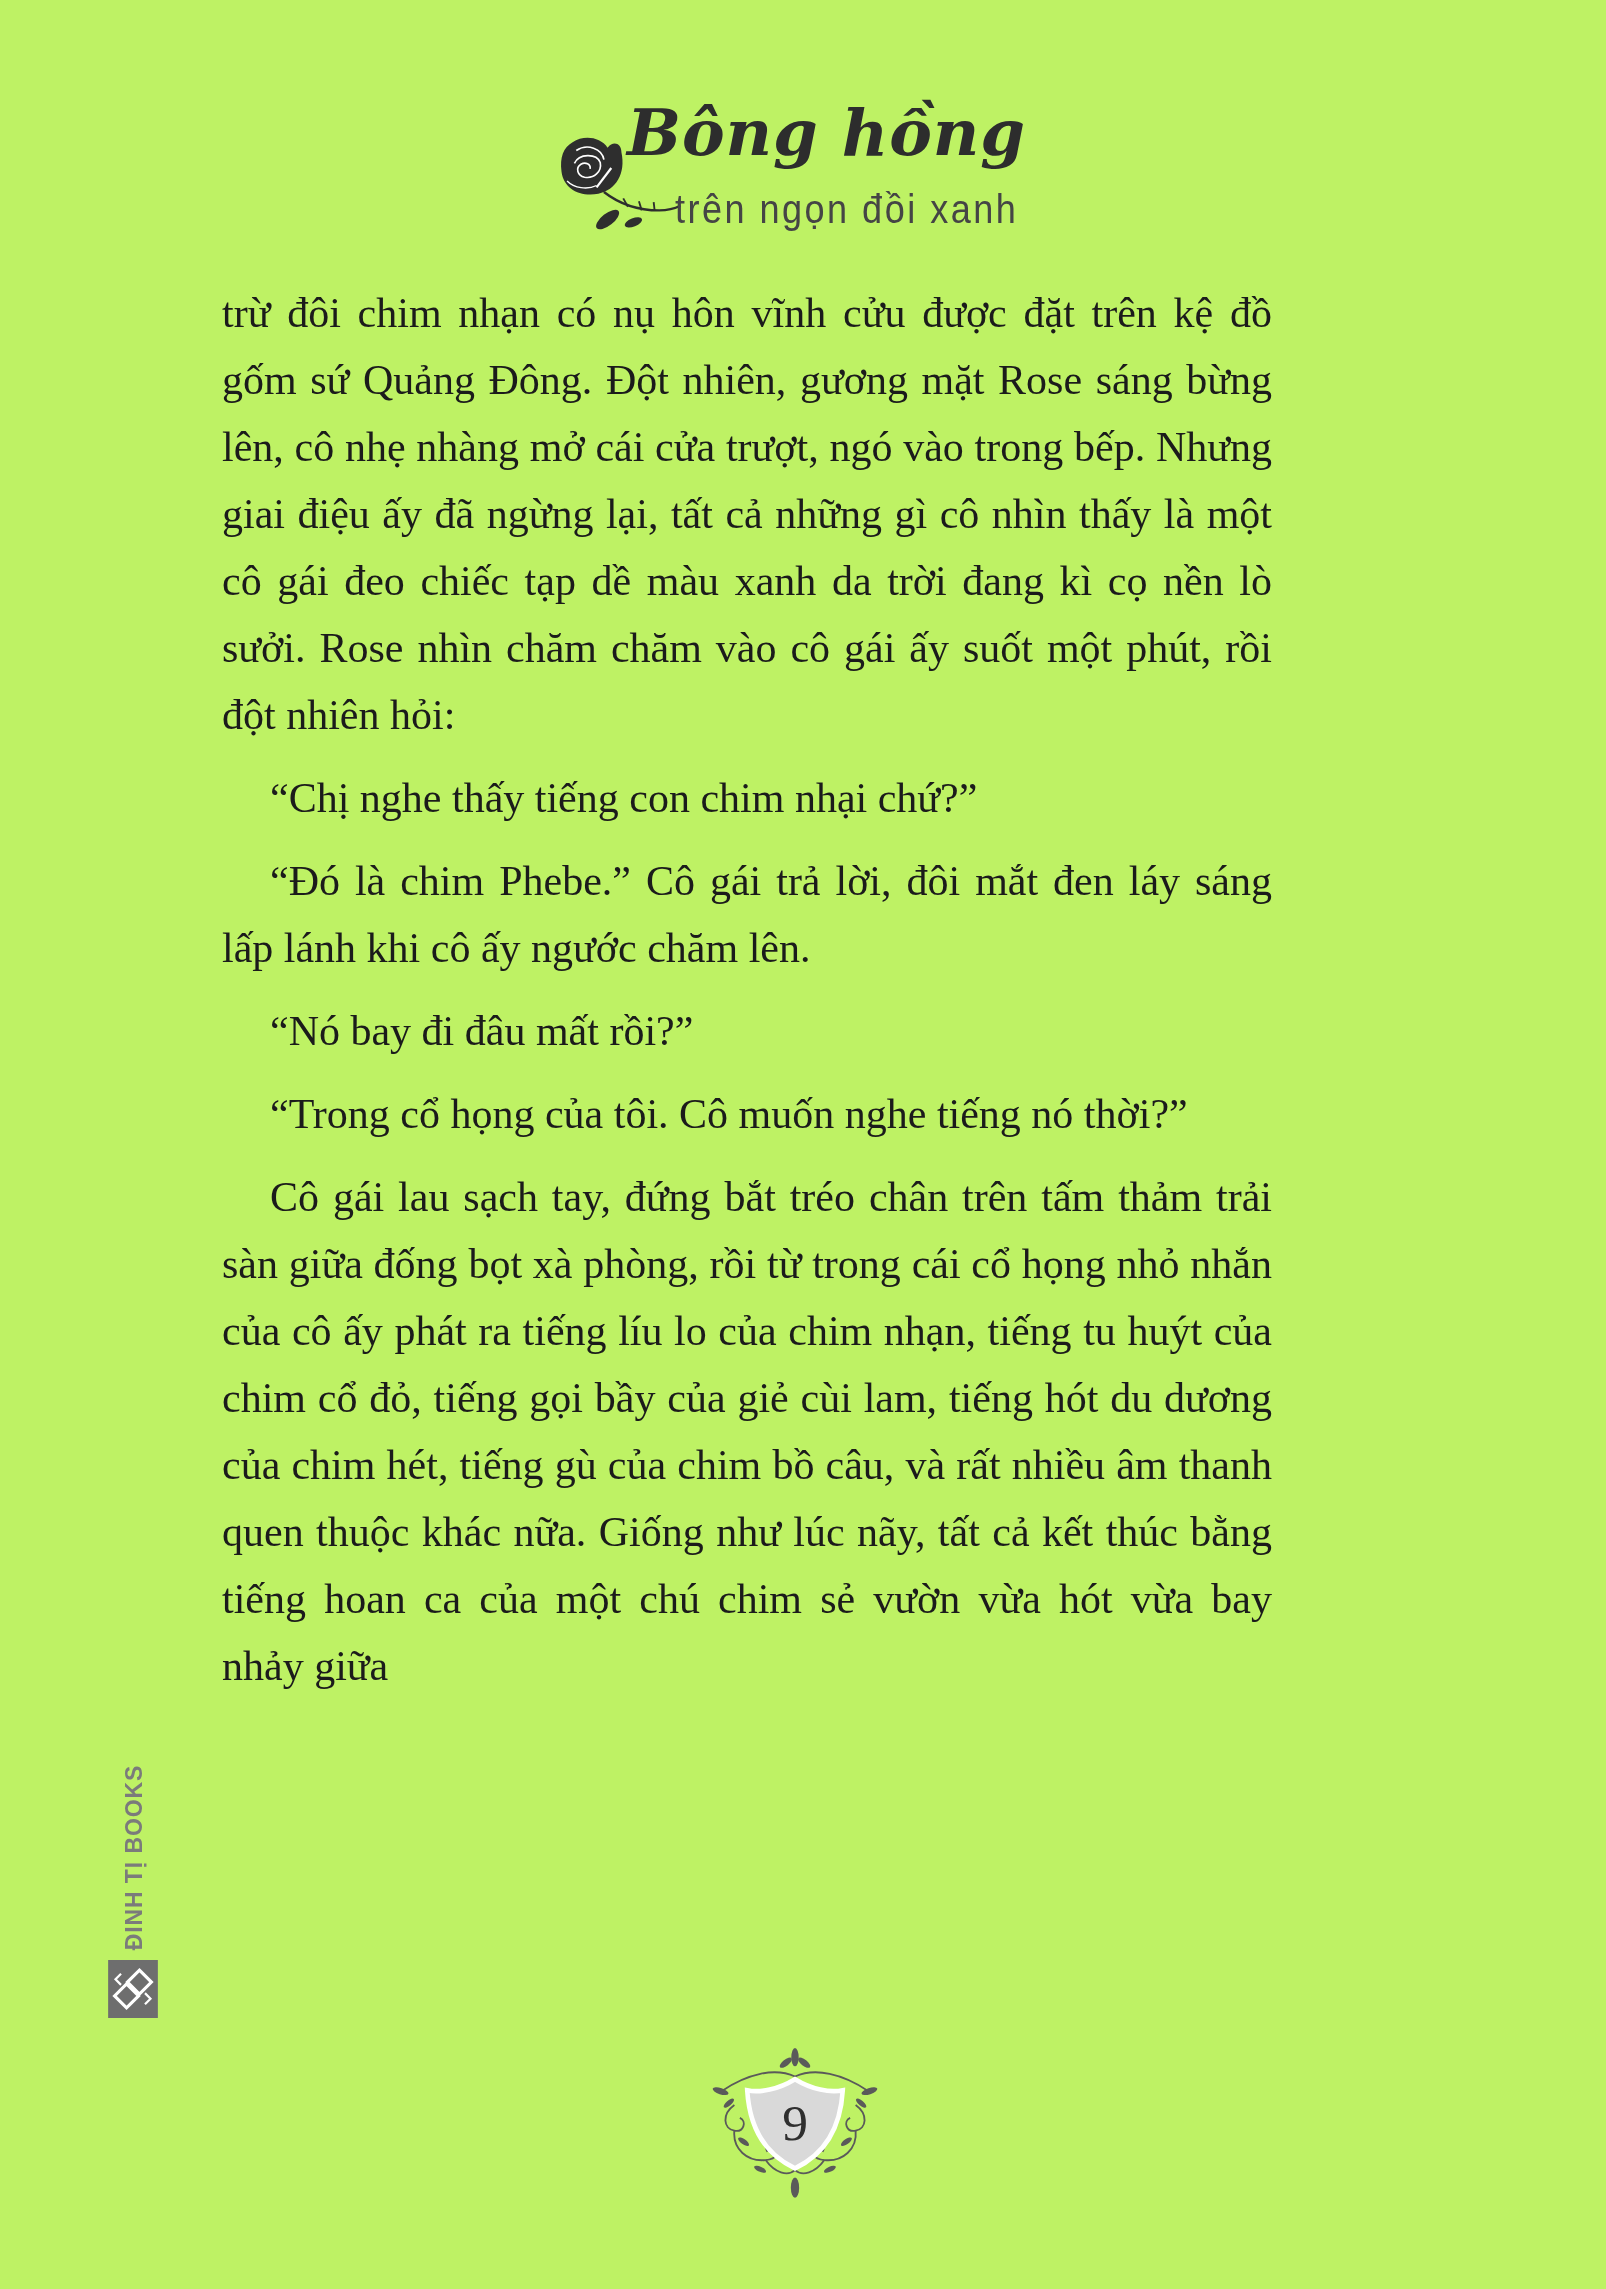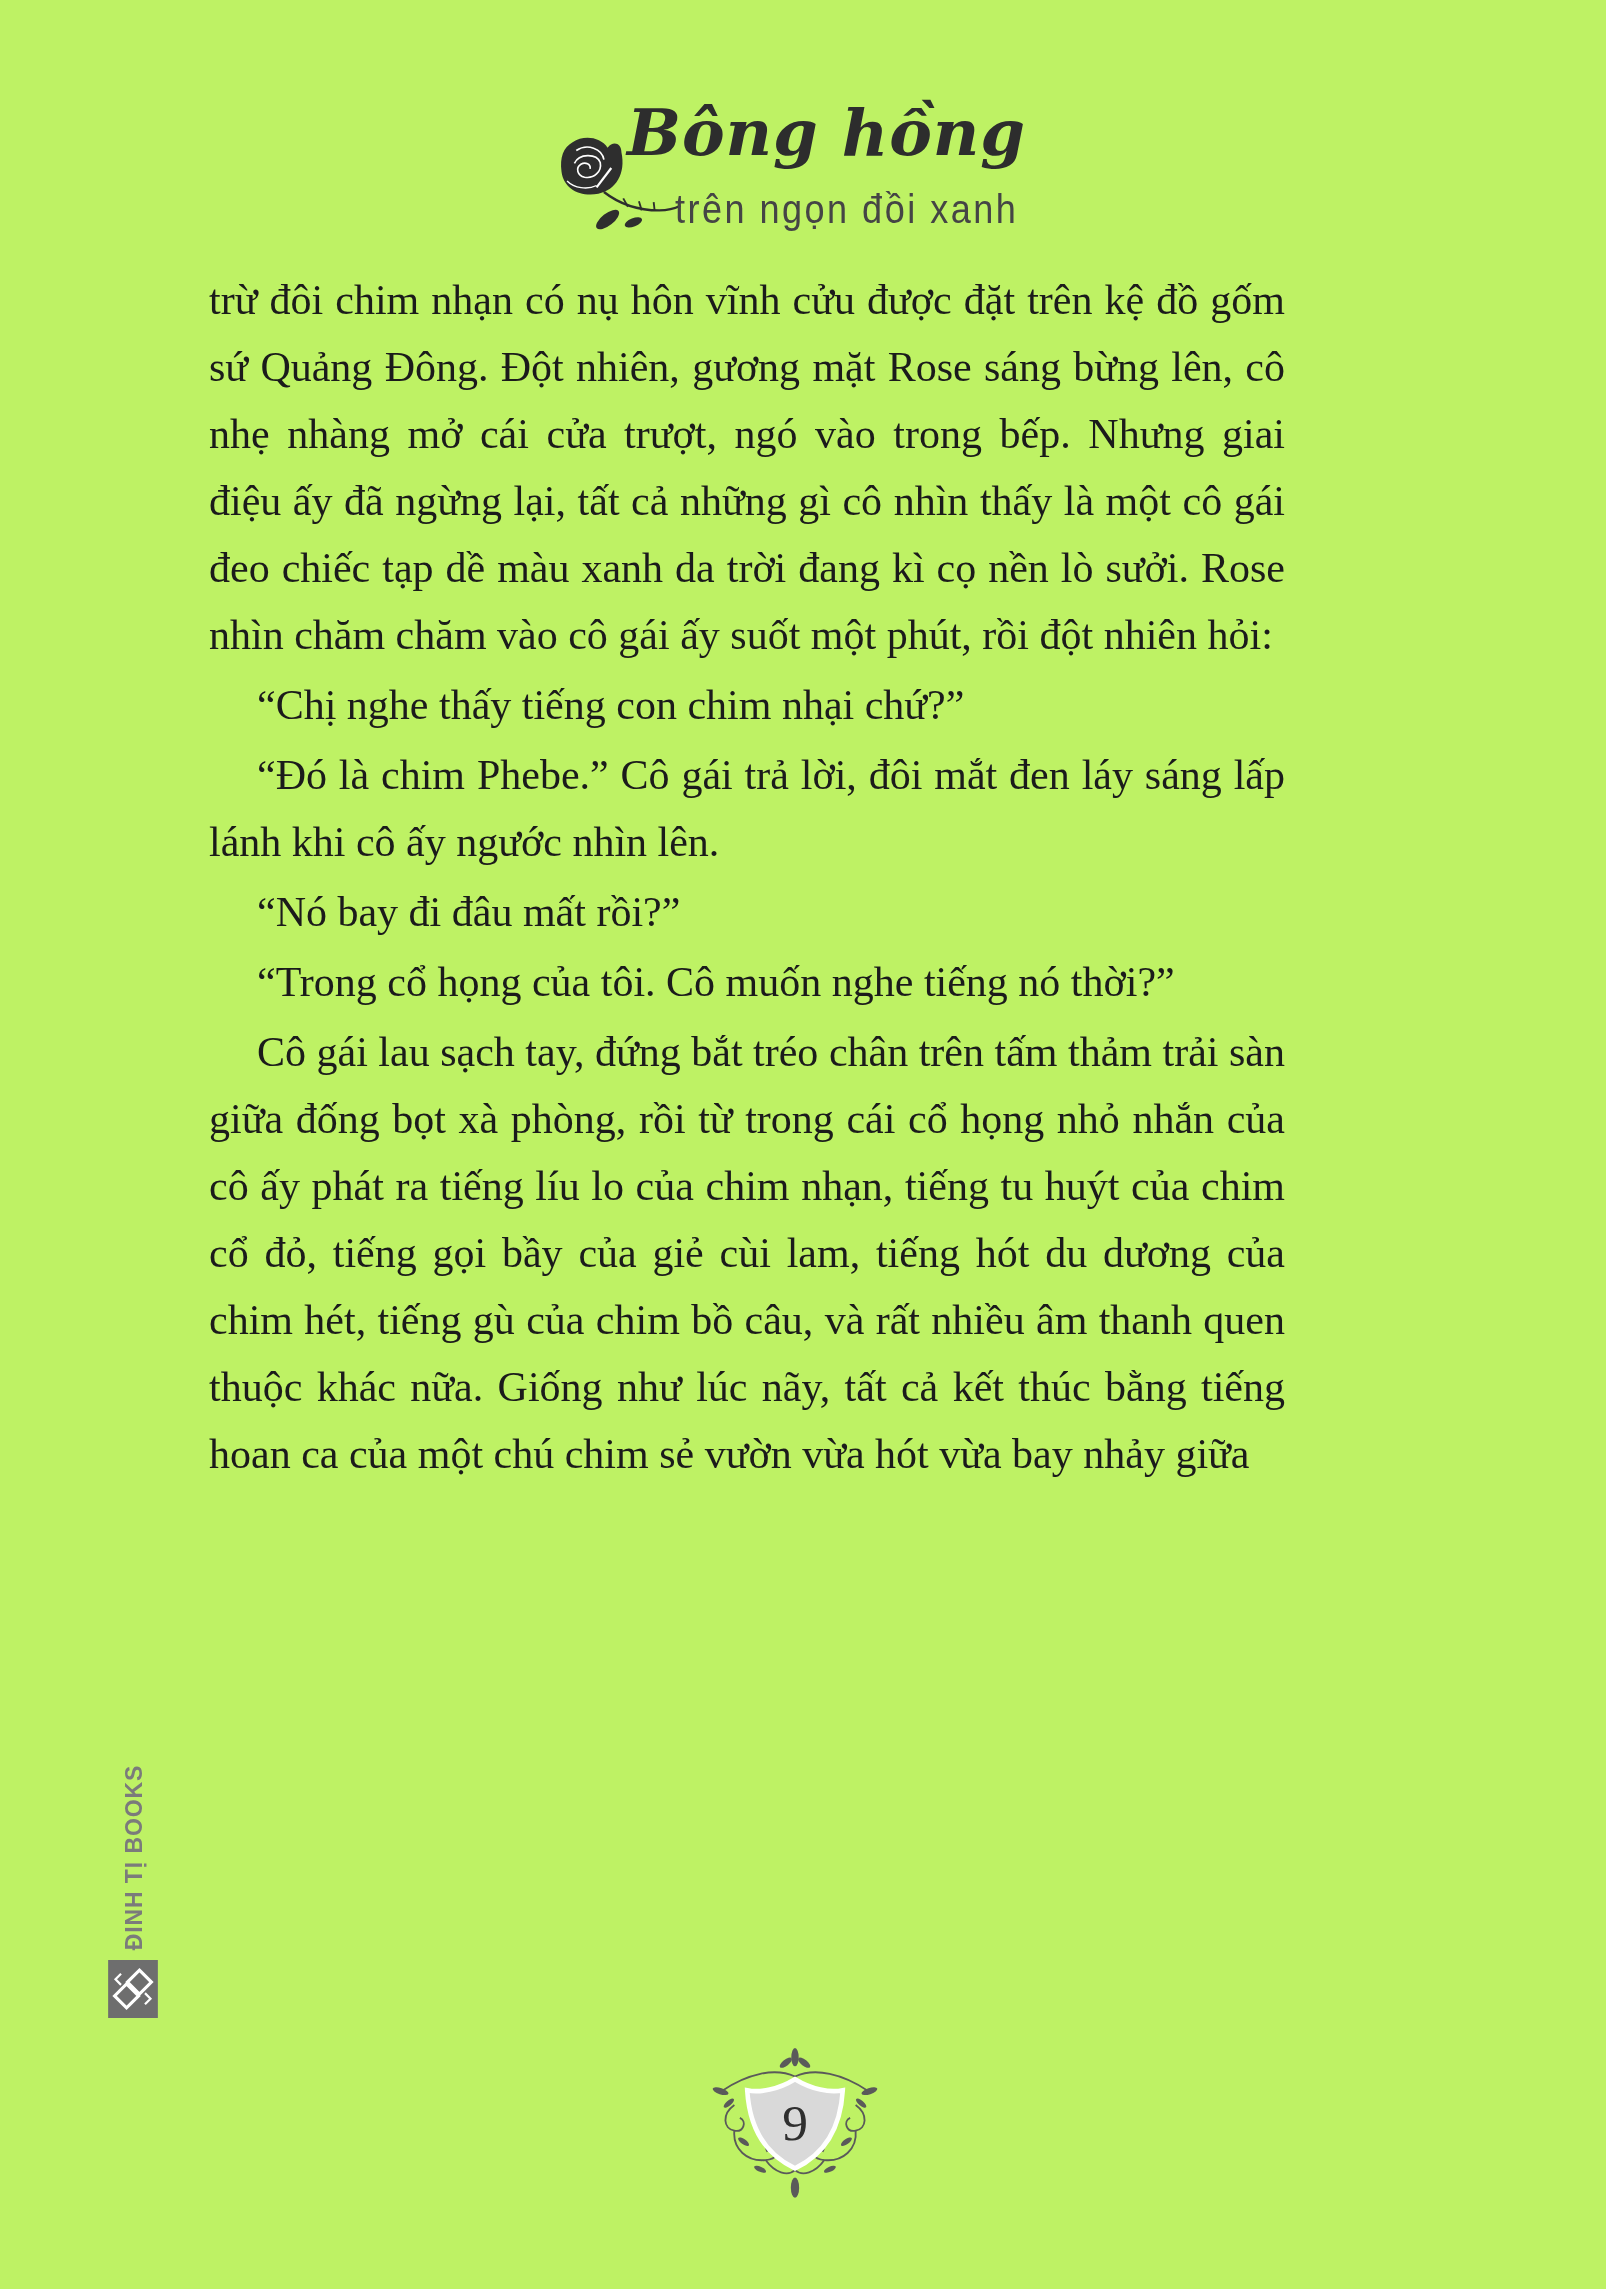"trừ đôi chim nhạn có" .body-text p { margin: 3px -> 16px }
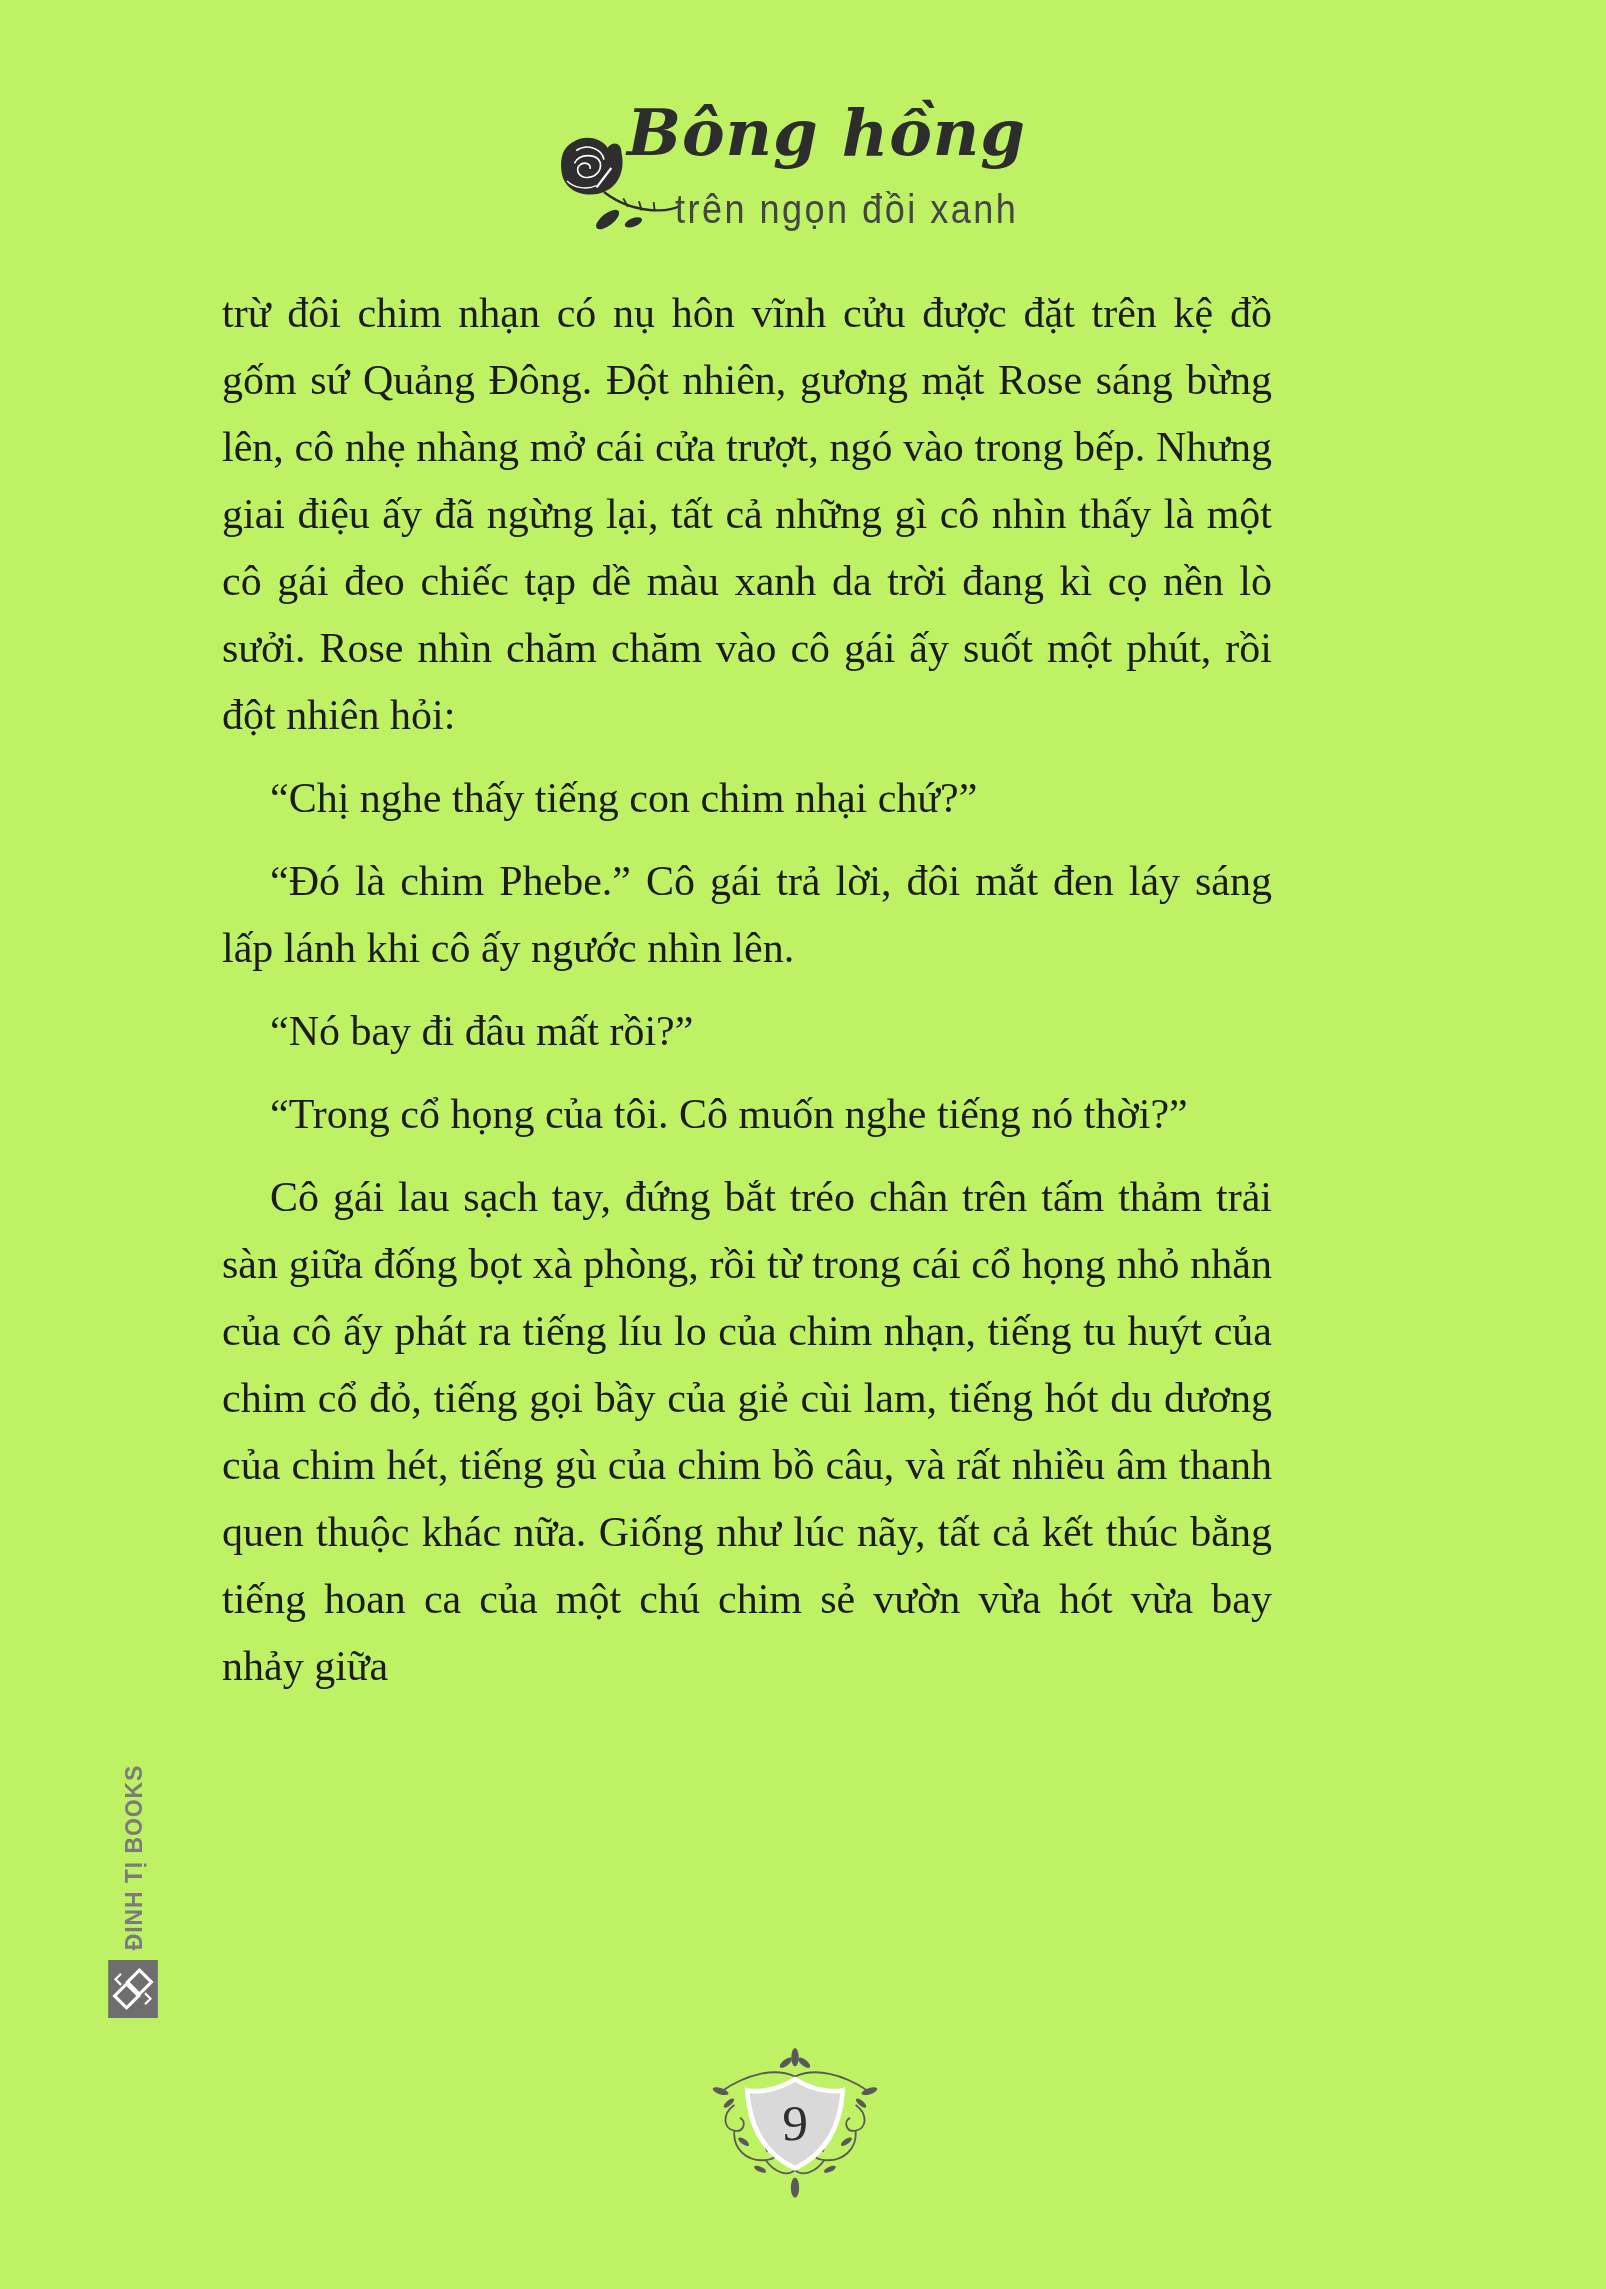"“Đó là chim Phebe.” Cô" p.indent { text: nhìn -> chăm }
